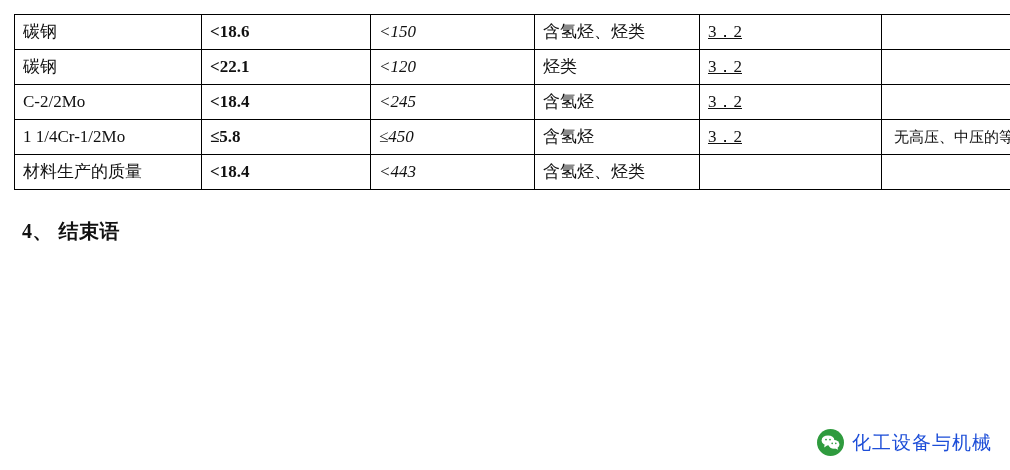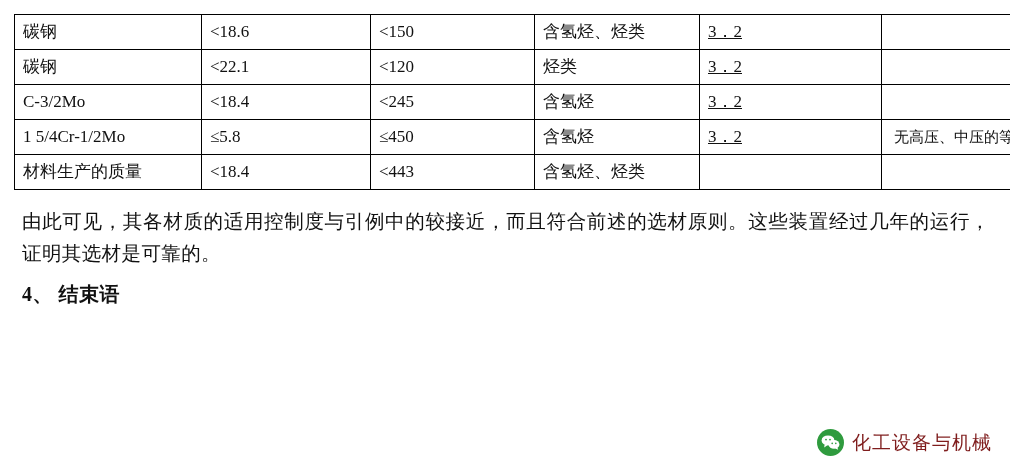"<18.6" table.data td.c1 { font-weight: none -> bold }
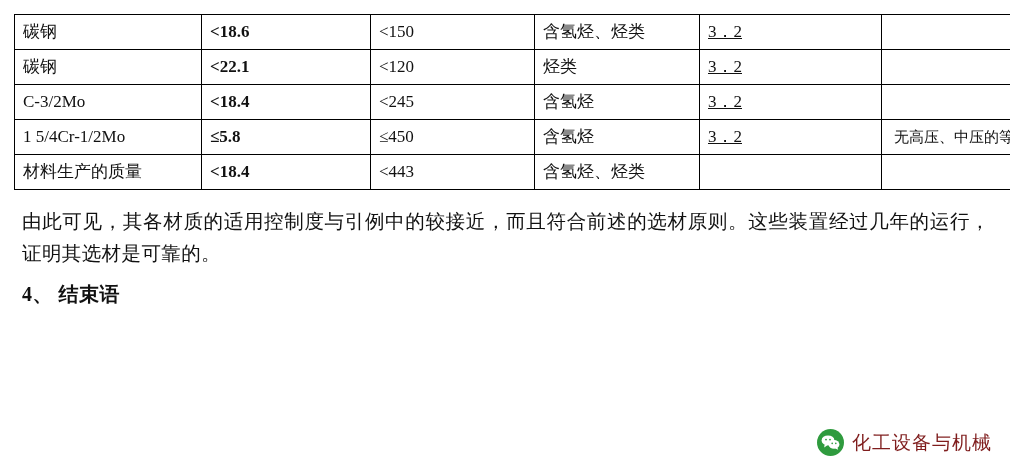"<150" table.data td.c2 { font-style: none -> italic }
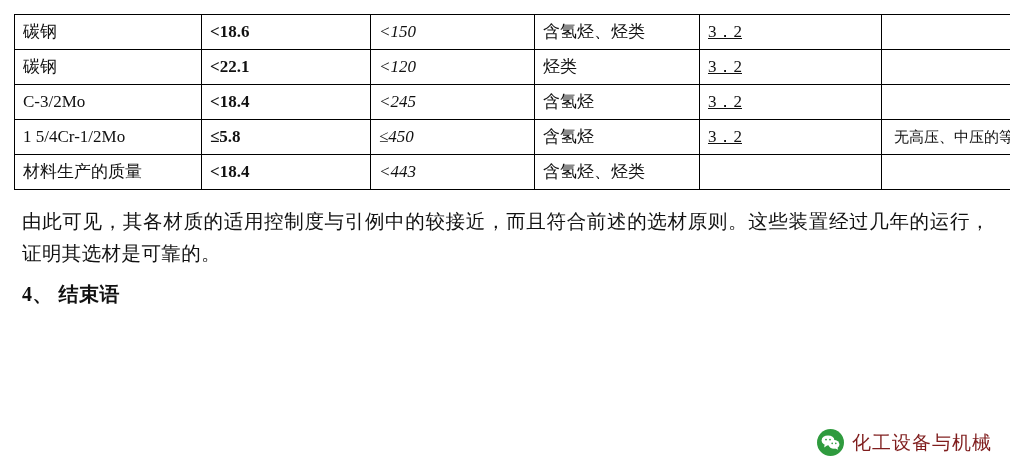"C-3/2Mo" td.c0 { text: C-3/2Mo -> C-2/2Mo }
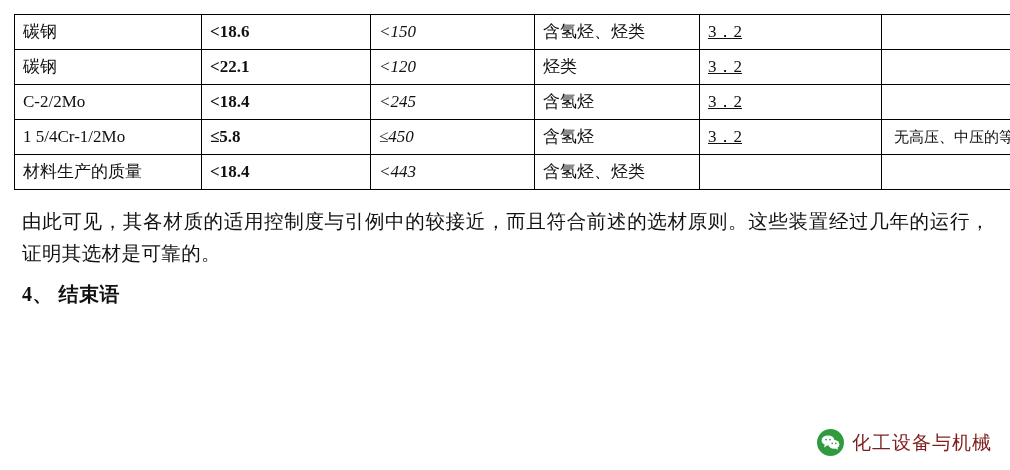"1 5/4Cr-1/2Mo" td.c0 { text: 5/4Cr-1/2Mo -> 1/4Cr-1/2Mo }
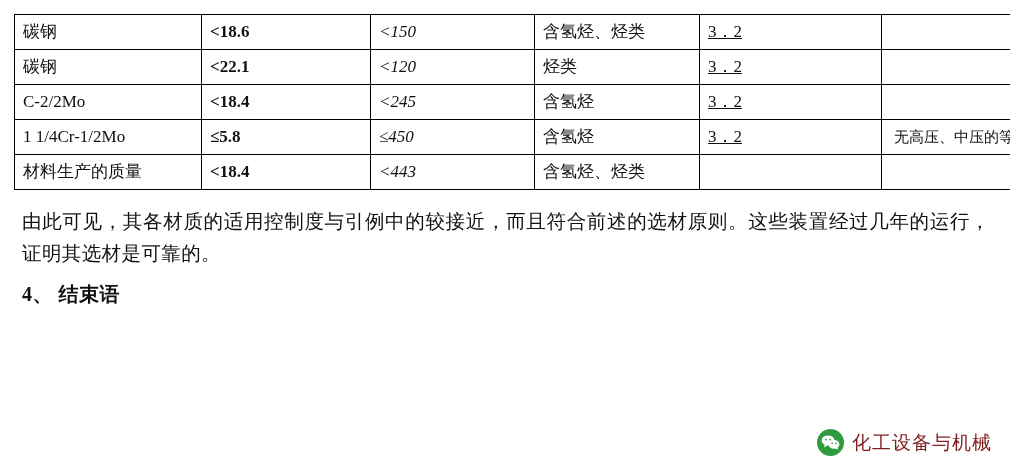"由此可见，其各材质的适用控制度与引例中的较接近，而且符合前述的选材原则。这些装置" p.para { html: <p>由此可见，其各材质的适用控制度与引例中的较接近，而且符合前述的选材原则。这些装置经过几年的运行，证明其选材是可靠的。</p> -> none }
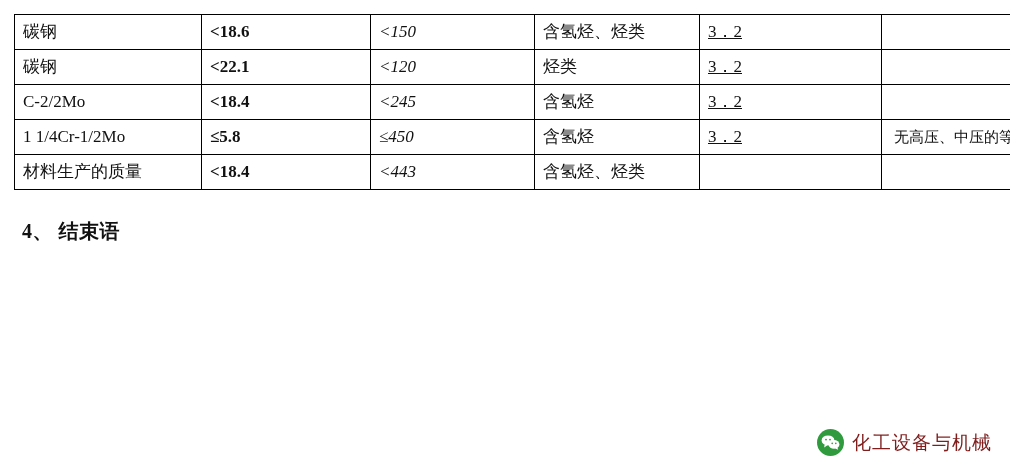"化工设备与机械" .badge .btxt { color: #7f1d1d -> #1d4ed8 }
